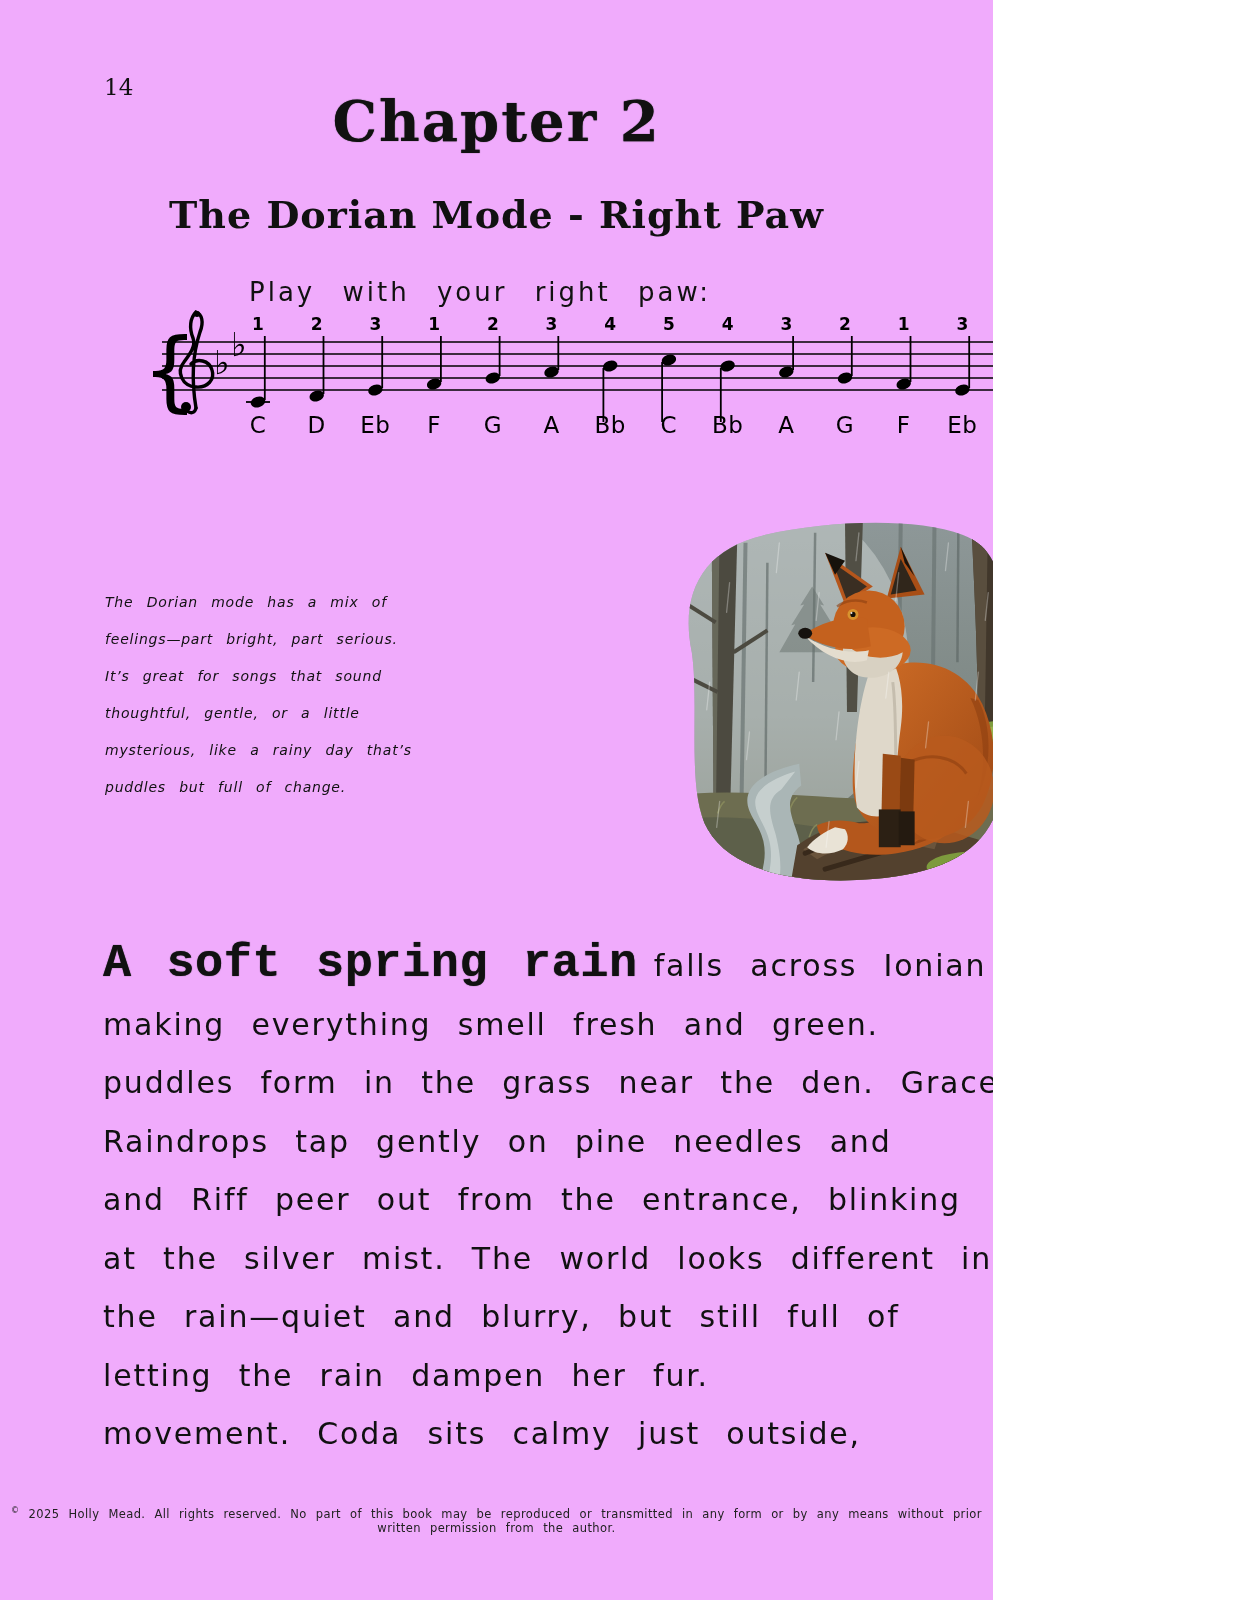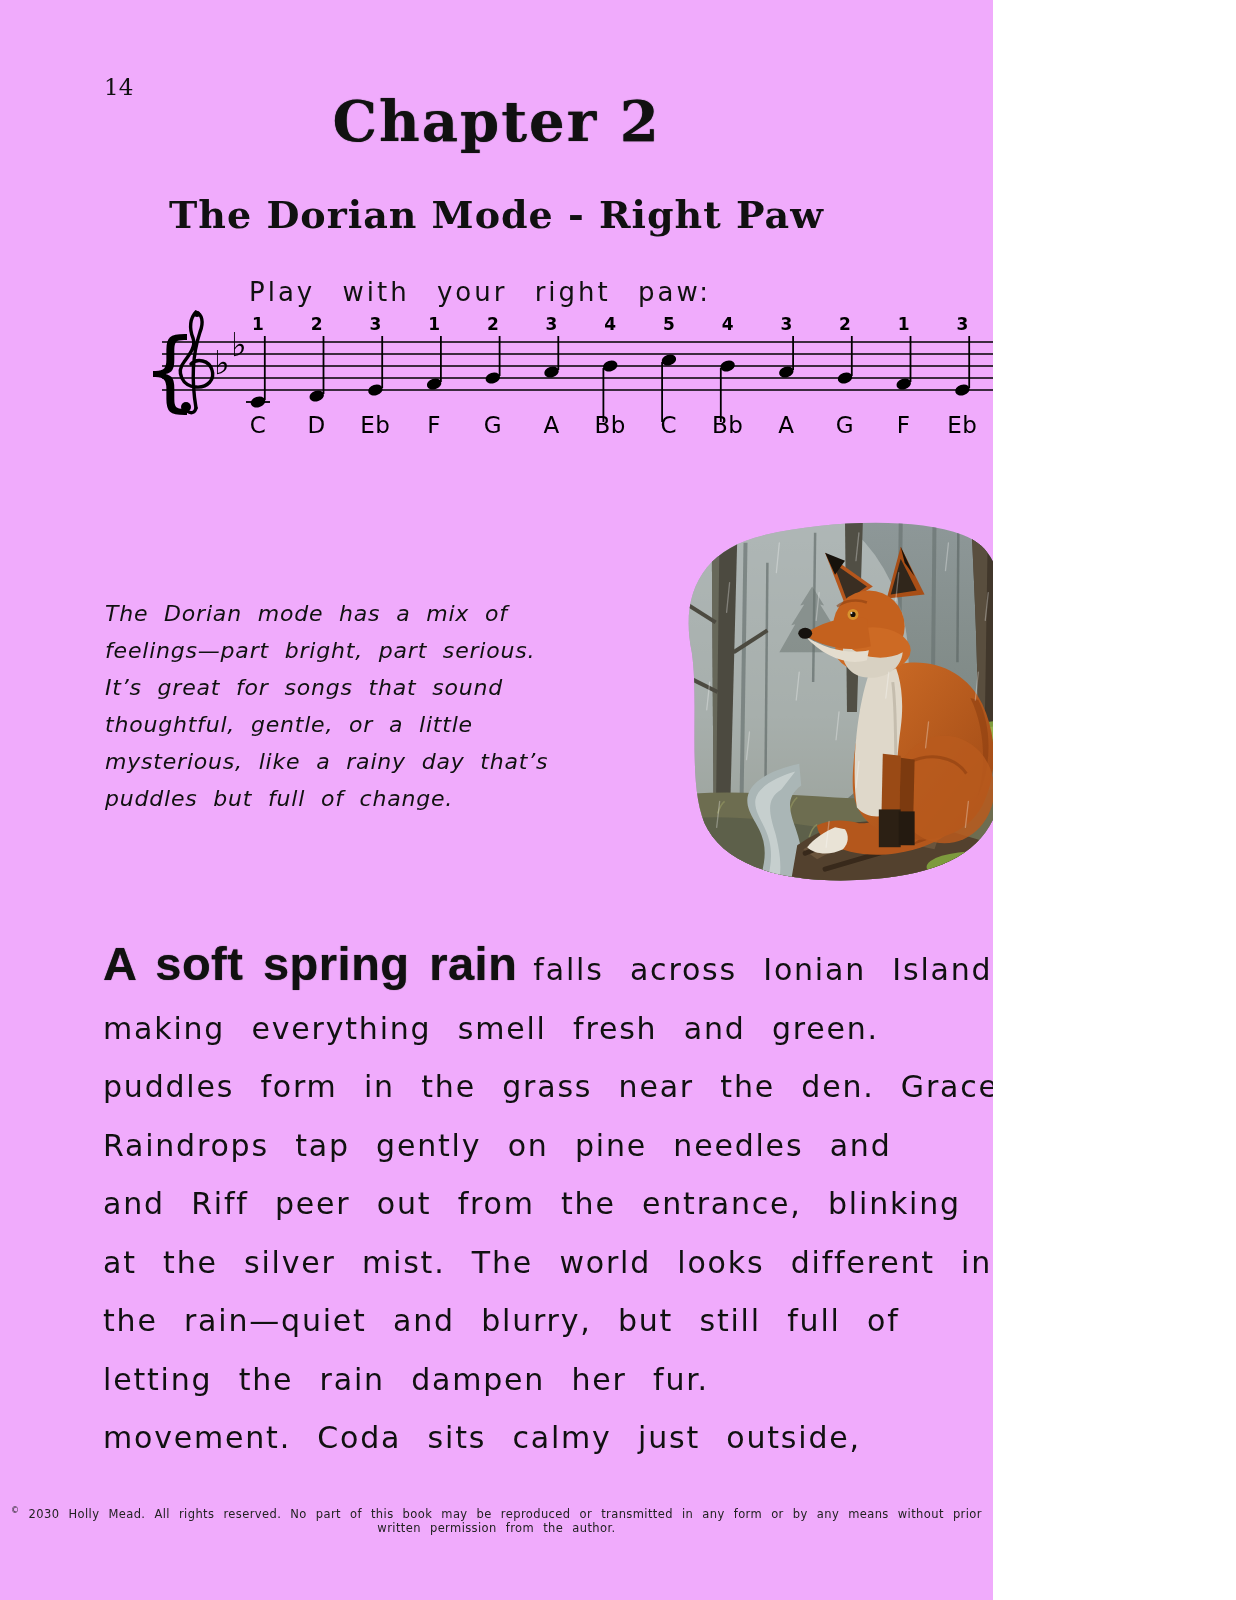"The Dorian mode has a" .dorian-note { font-size: 22px -> 14px; margin-top: 11px -> none }
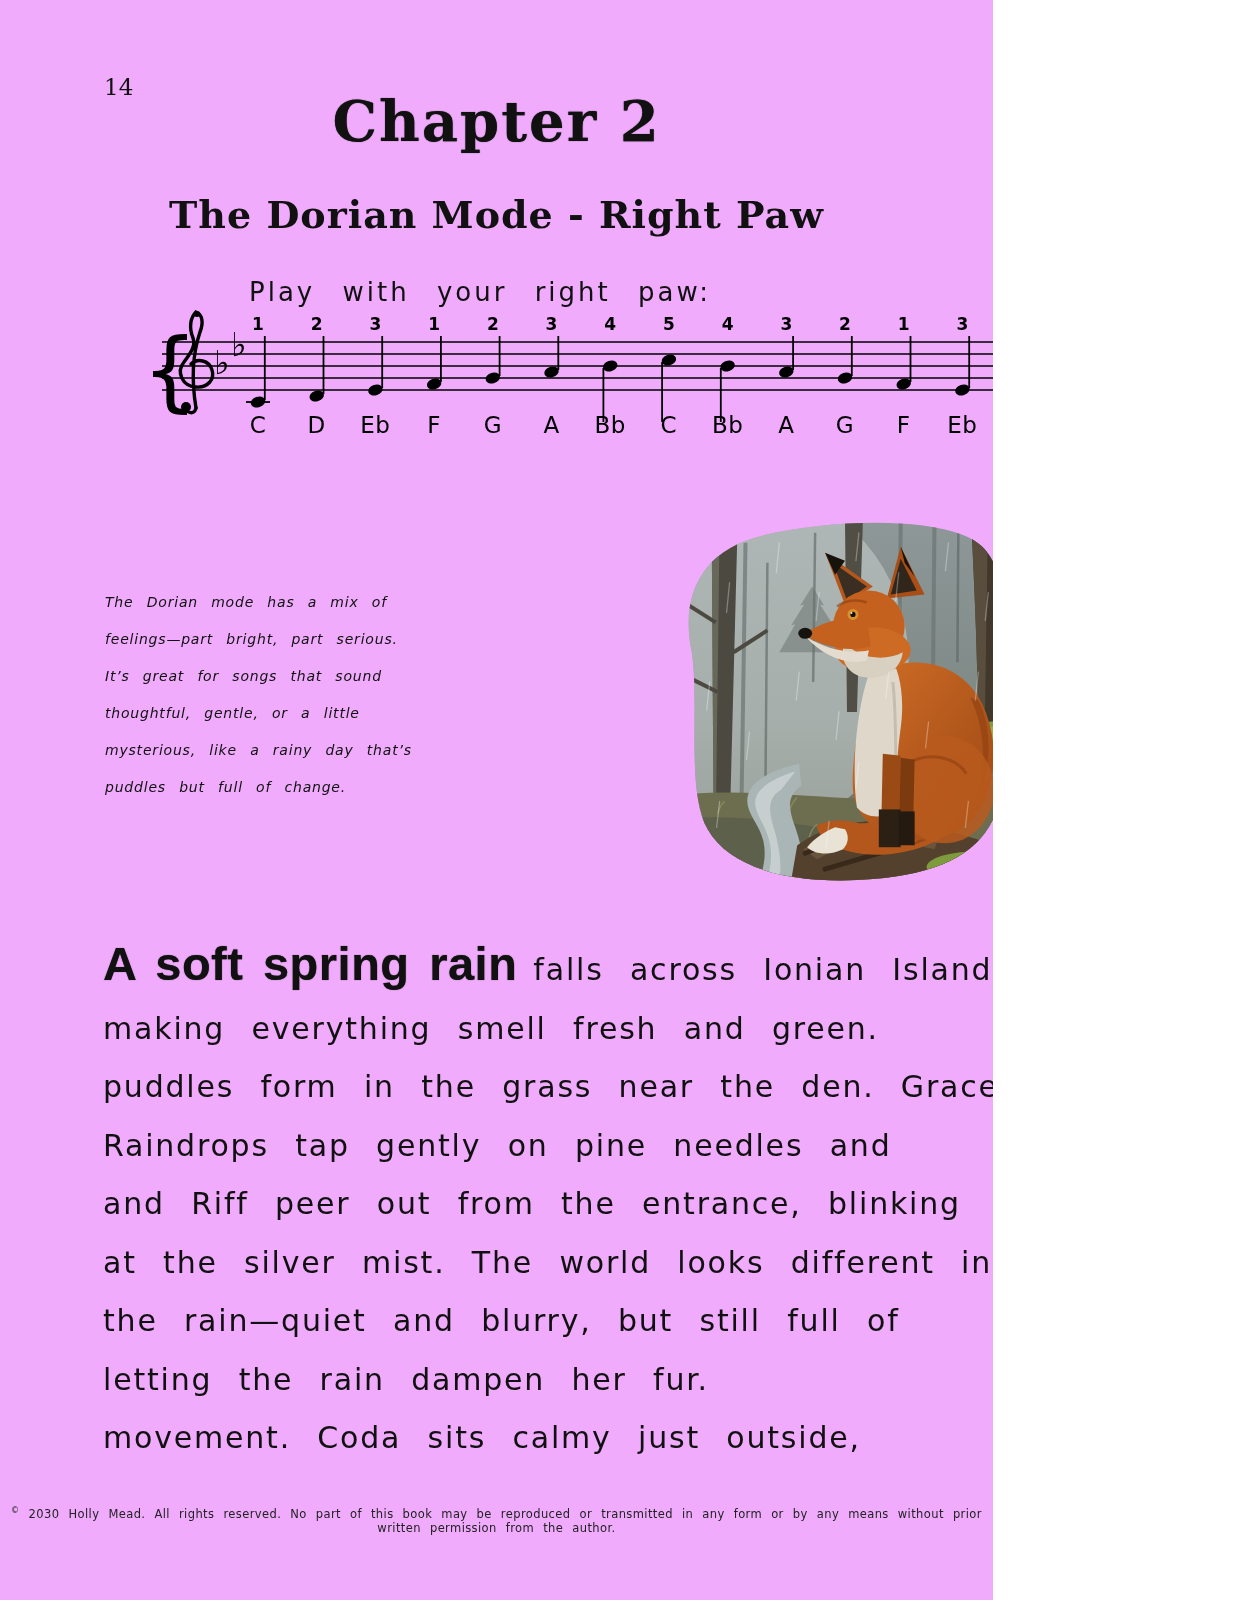"A soft spring rain" .story .lead { font-family: Liberation Sans, sans-serif -> Liberation Mono, monospace }
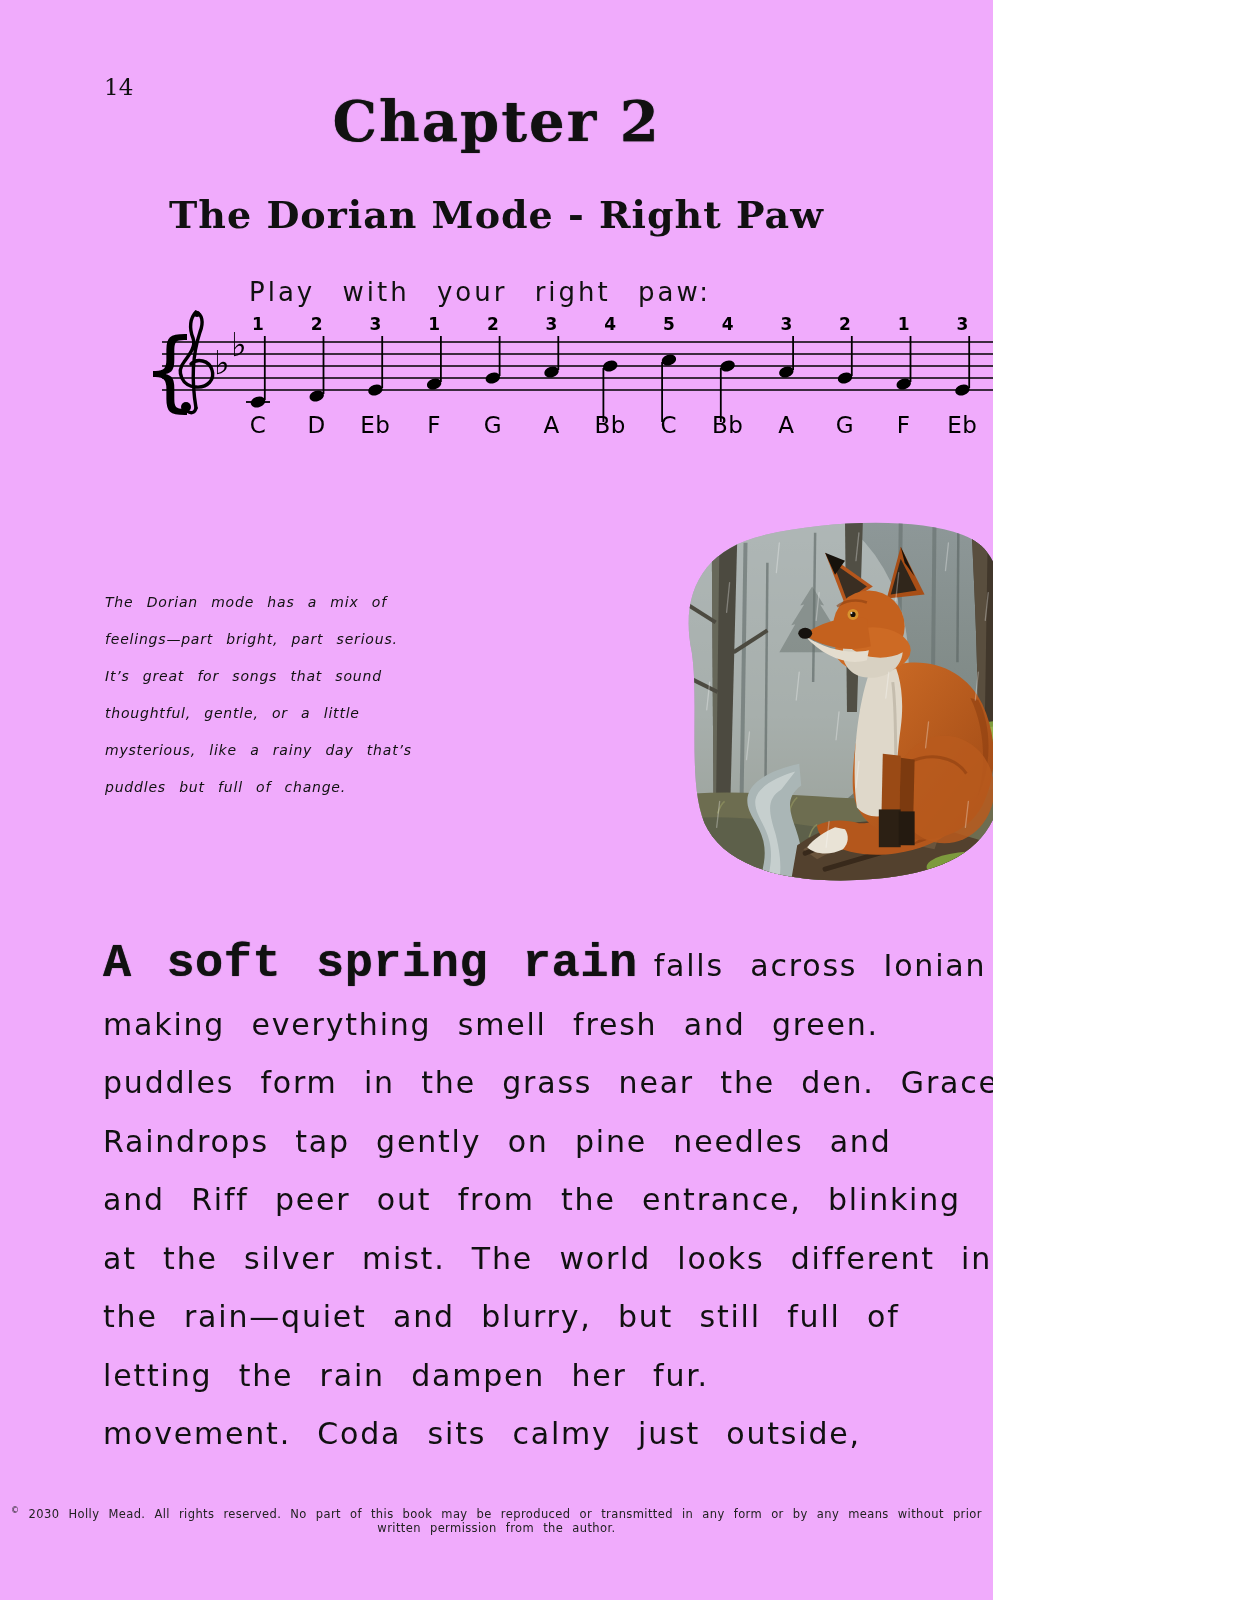"2030 Holly Mead. All rights" span { text: 2030 -> 2025 }
